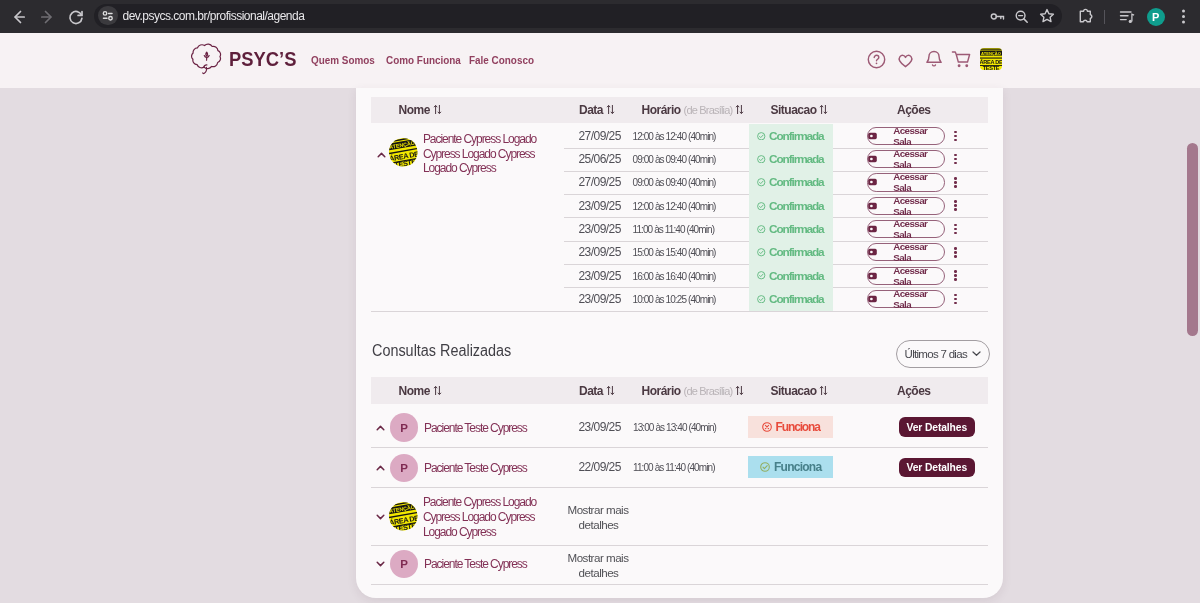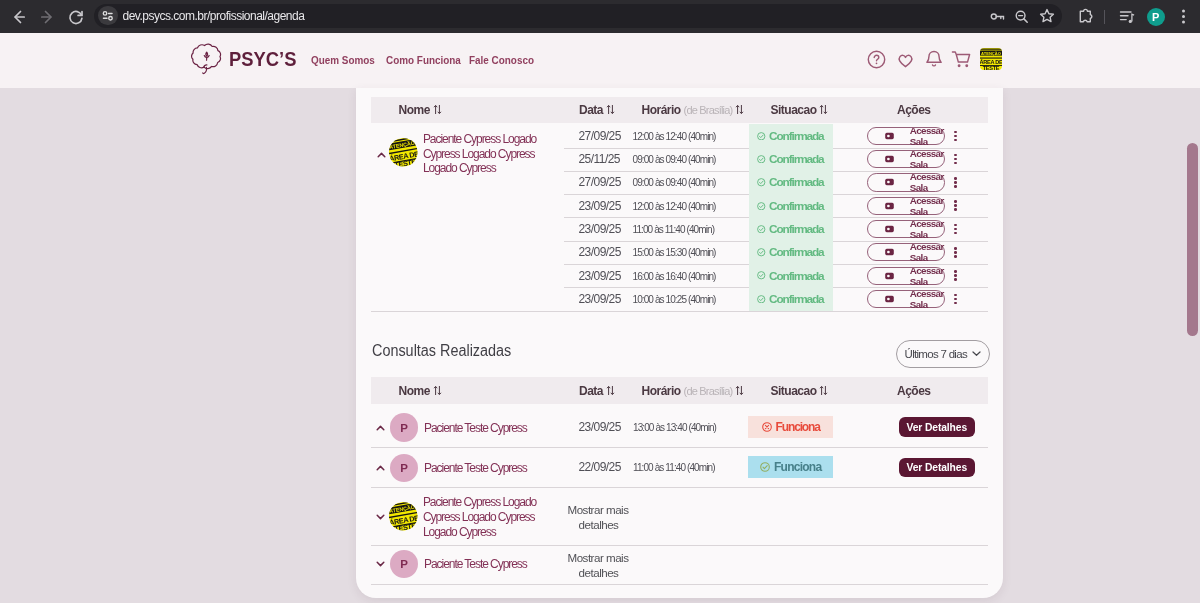"Acessar Sala" .asbtn { justify-content: flex-end -> flex-start; padding-left: 32px -> none }
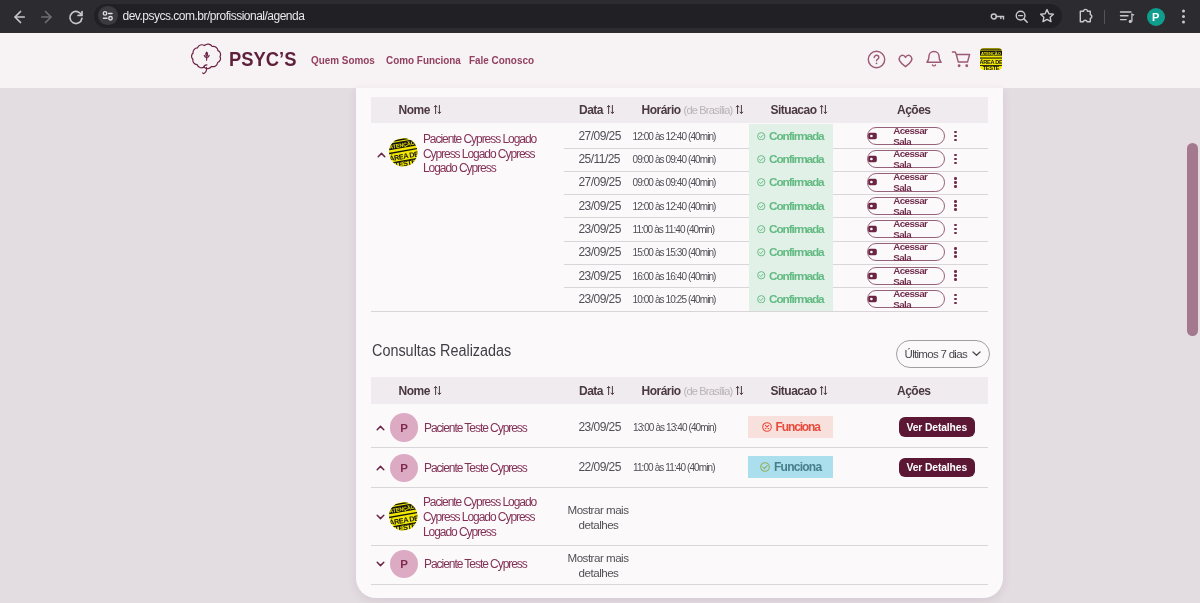"25/11/25" div.abs { text: 25/11/25 -> 25/06/25 }
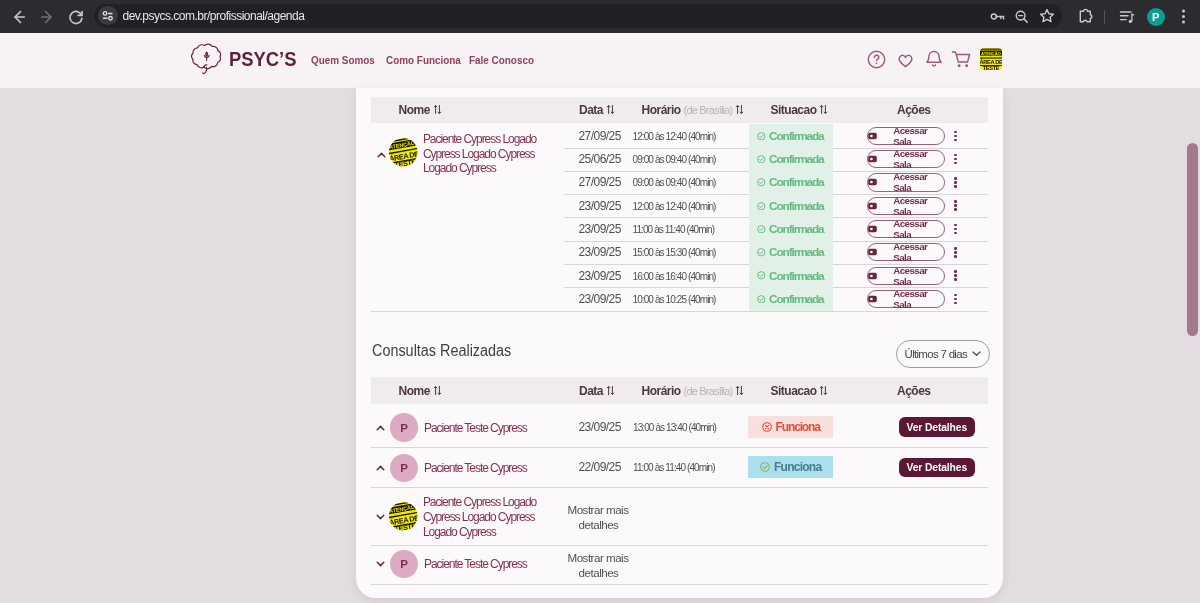"15:00 às 15:30 (40min)" div.abs { text: 15:30 -> 15:40 }
